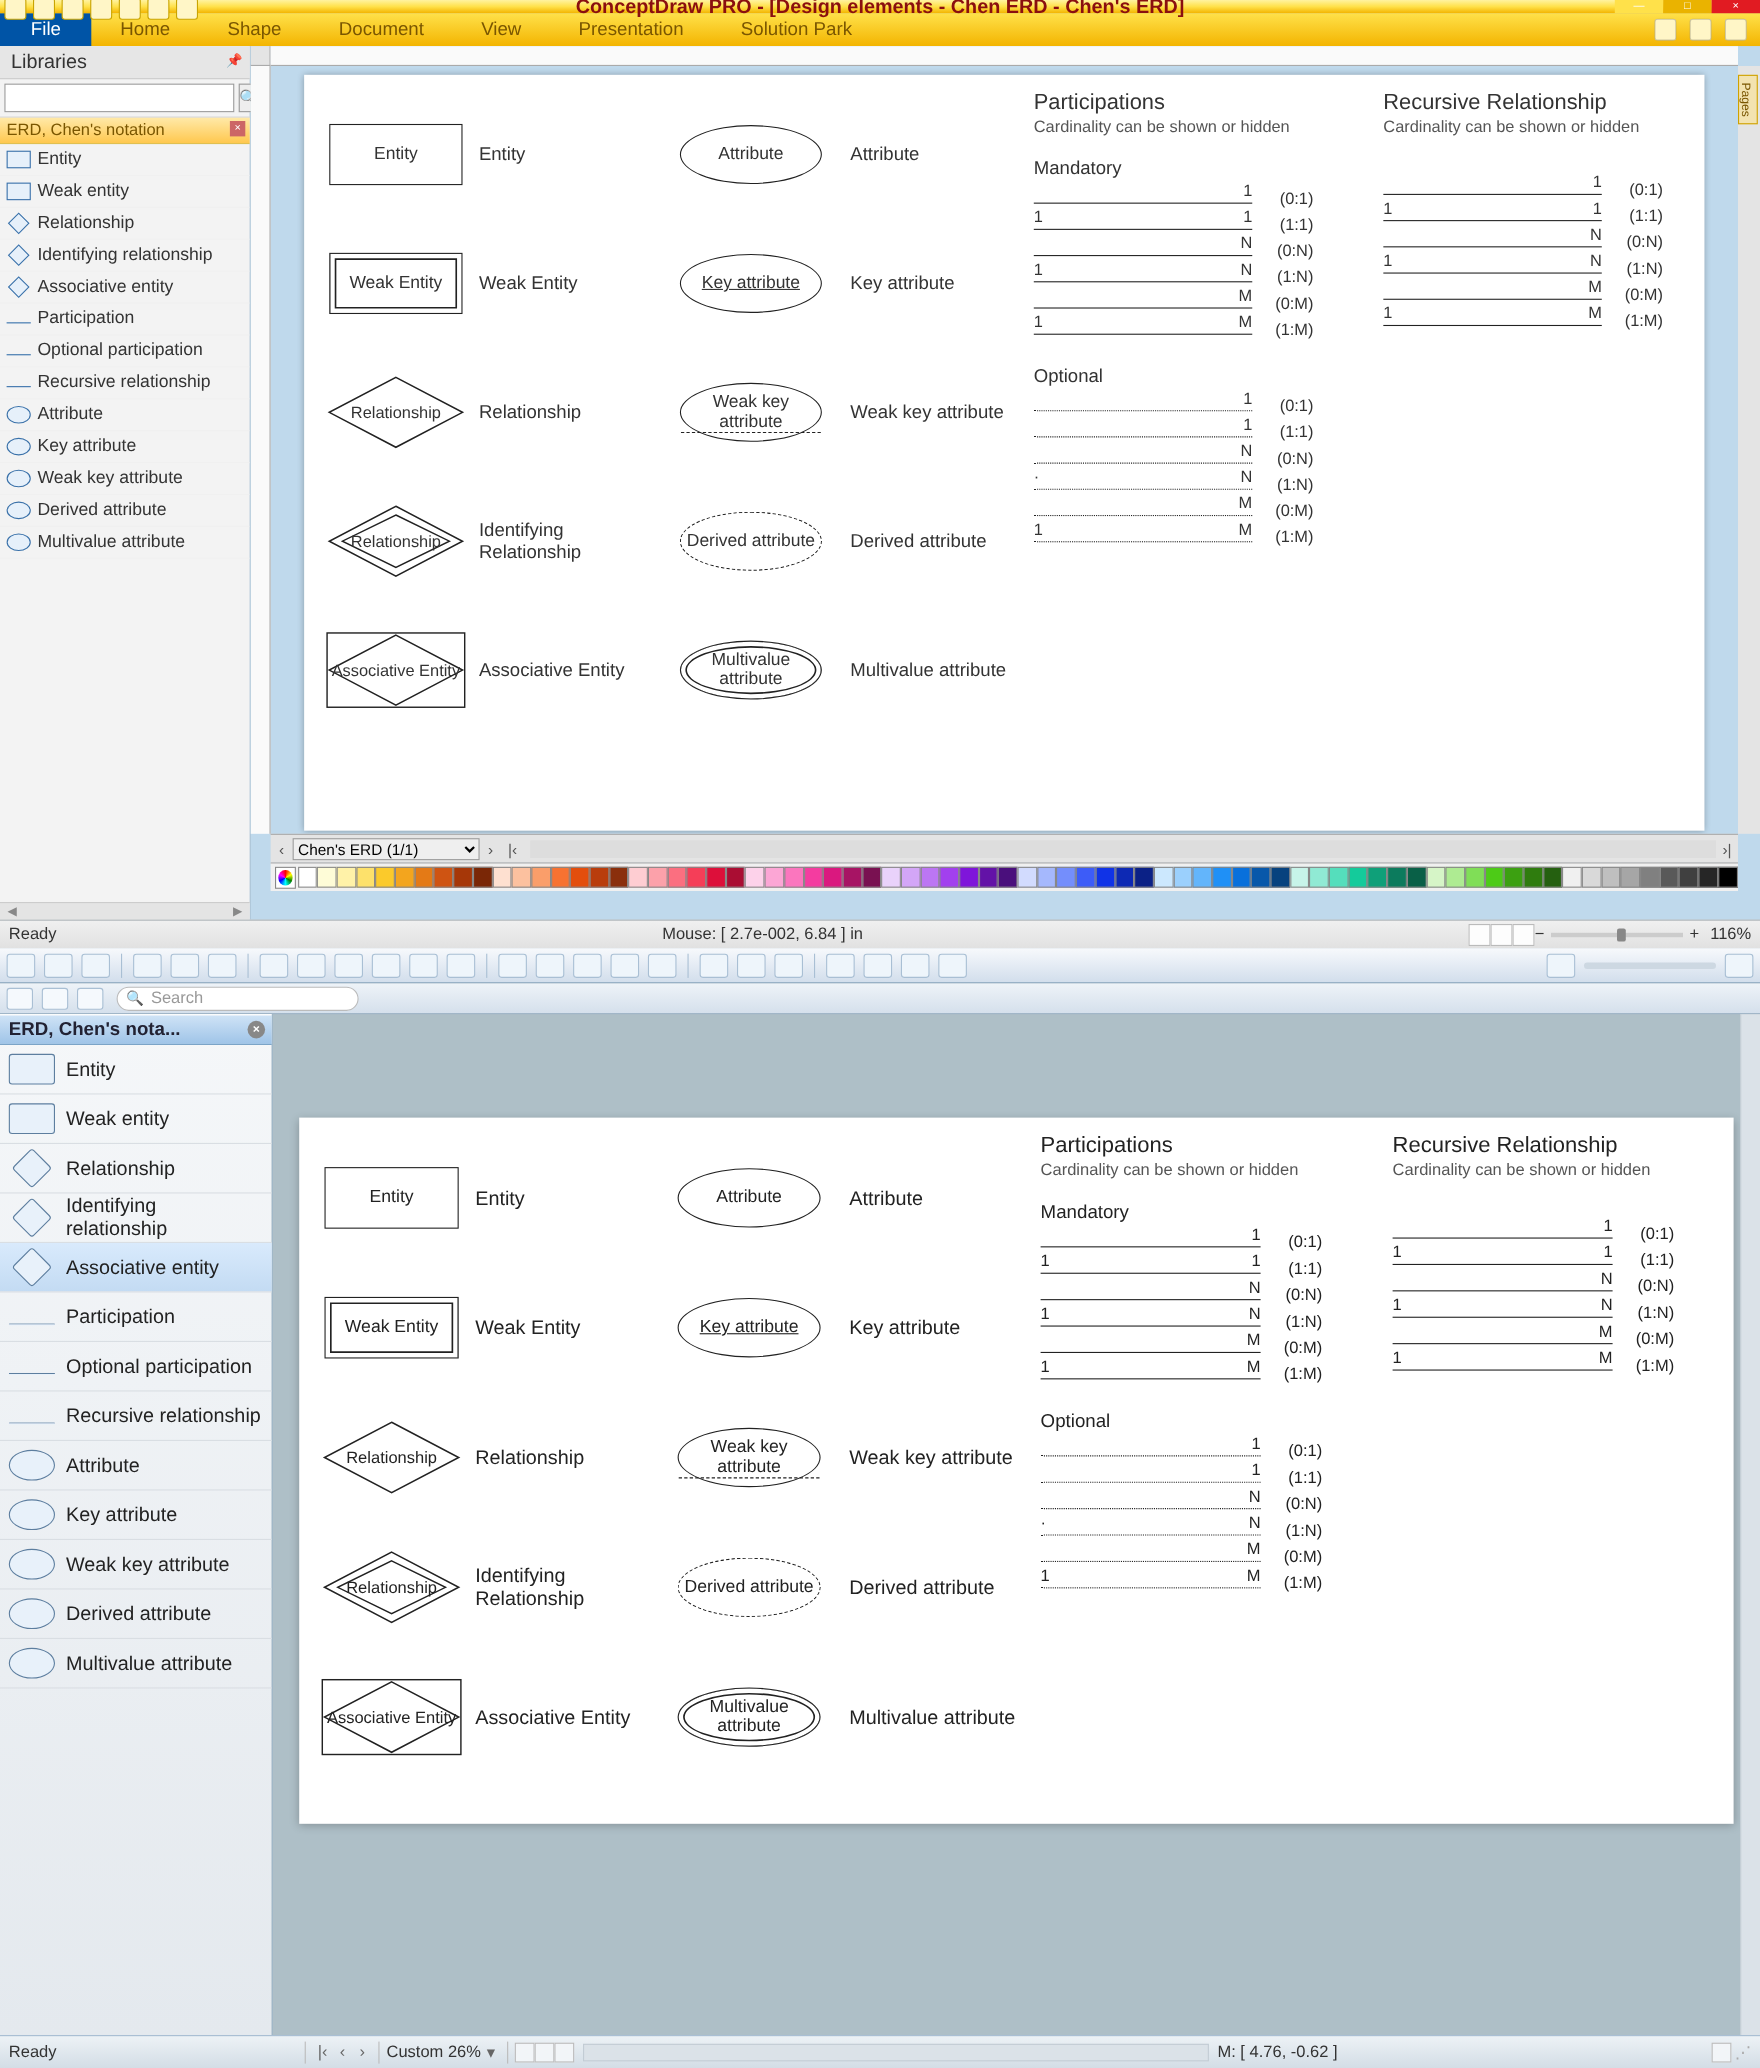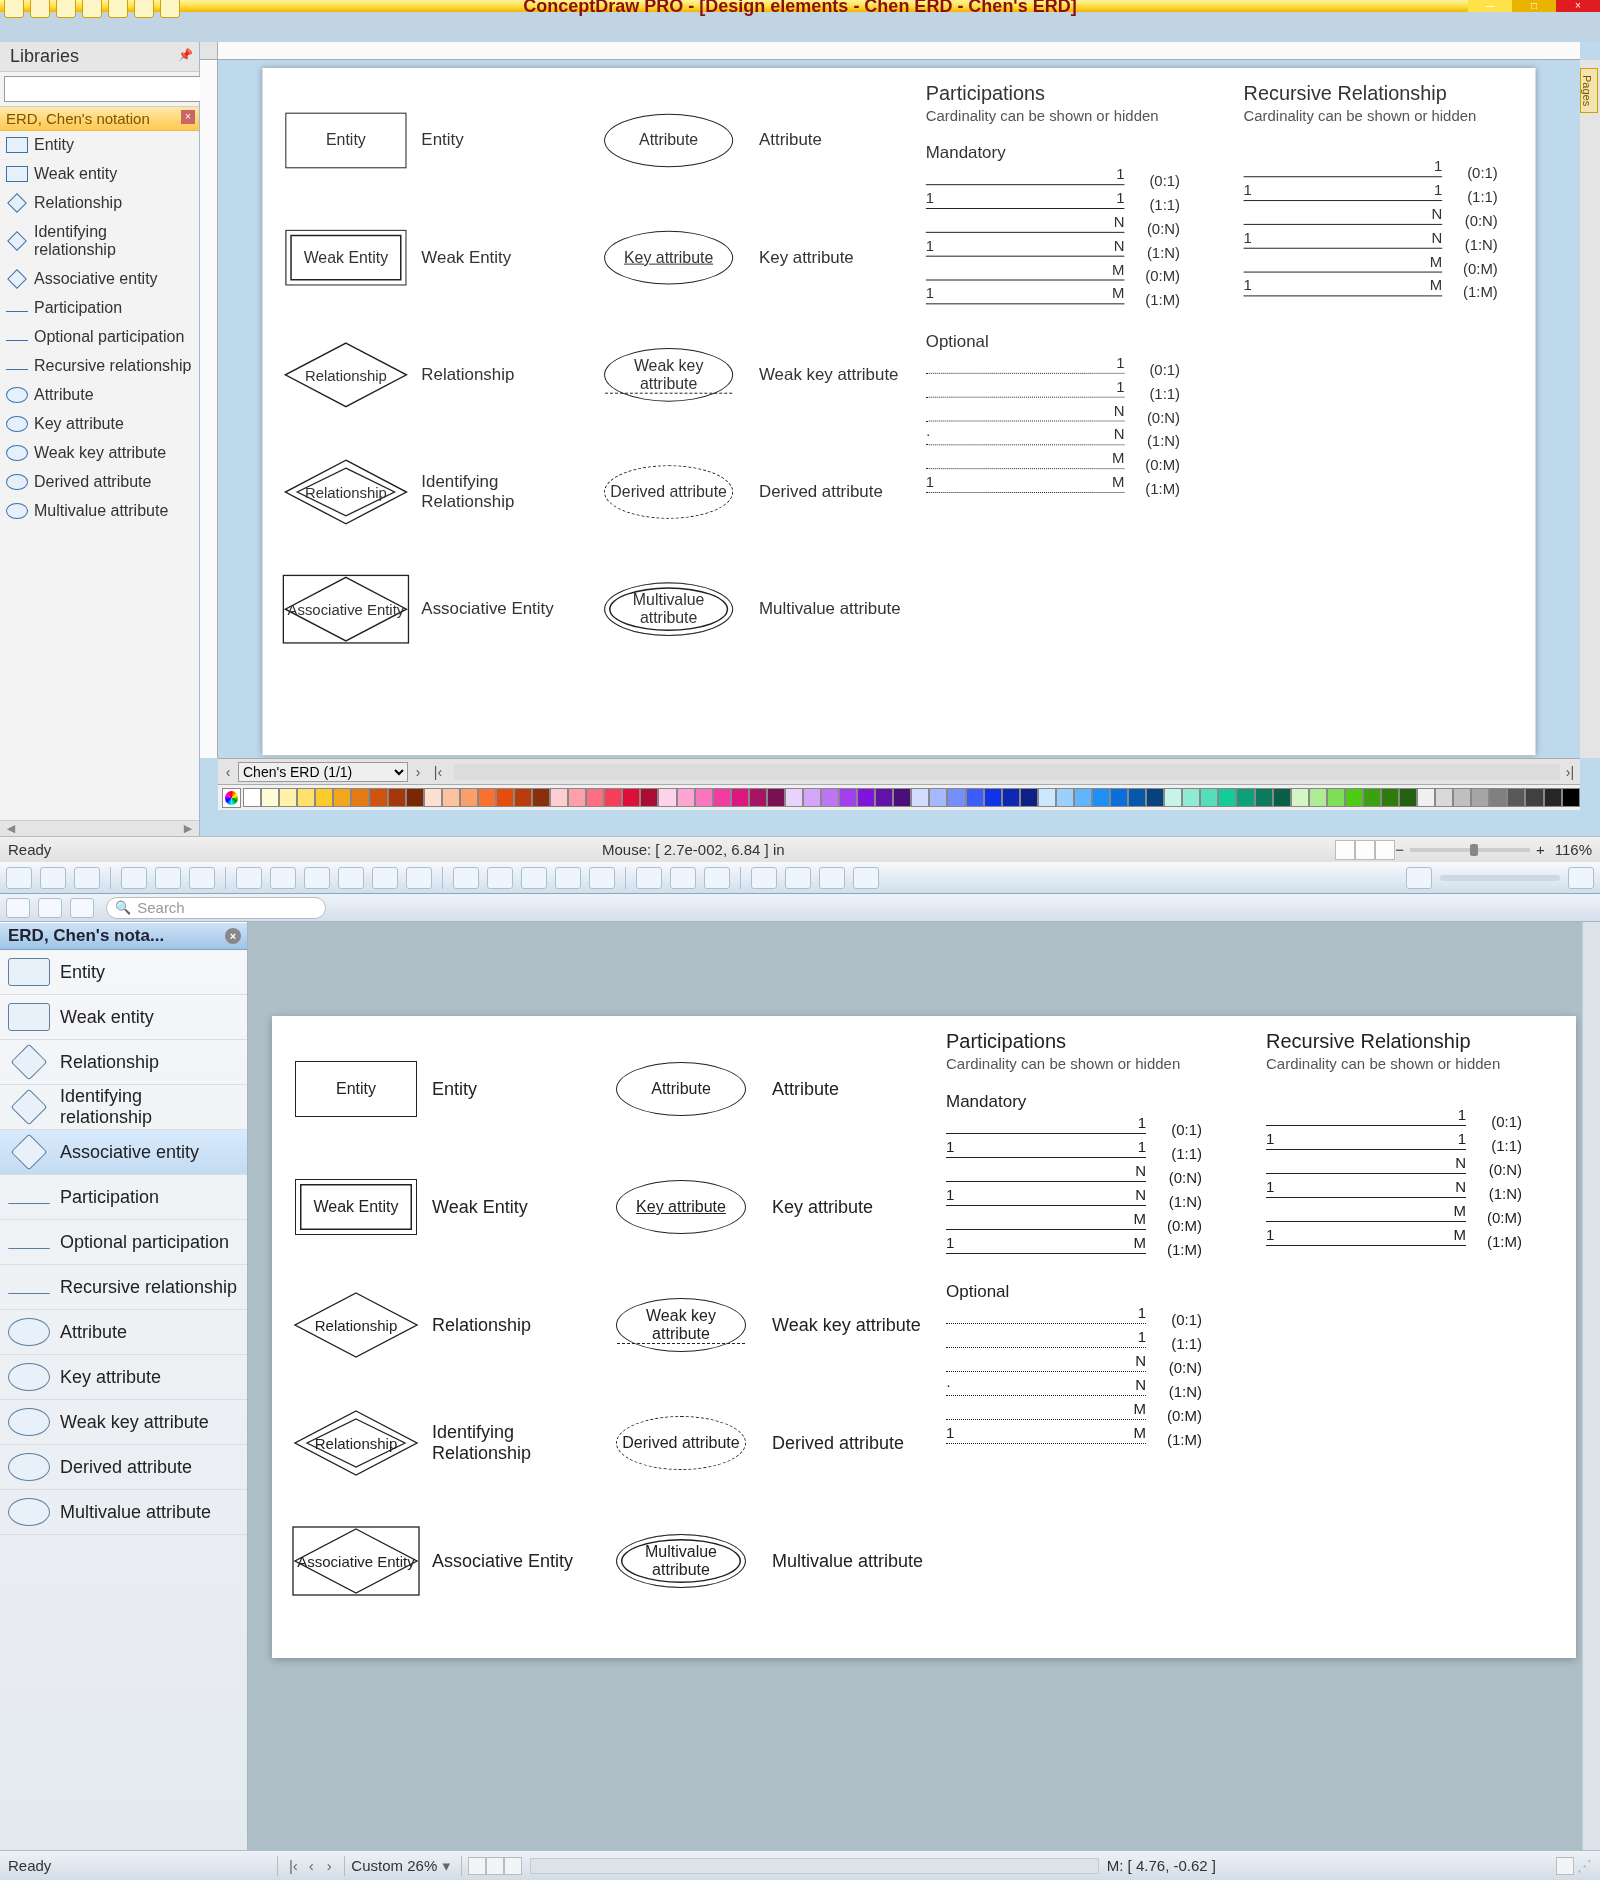"File" div.ribbon-row { html: none -> <div> <div>File</div> <div>Home</div> <div>Shape</div> <div>Document</div> <div>View</div> <div>Presentation</div> <div>Solution Park</div> <div> <span></span> <span></span> <span></span> </div> </div> }
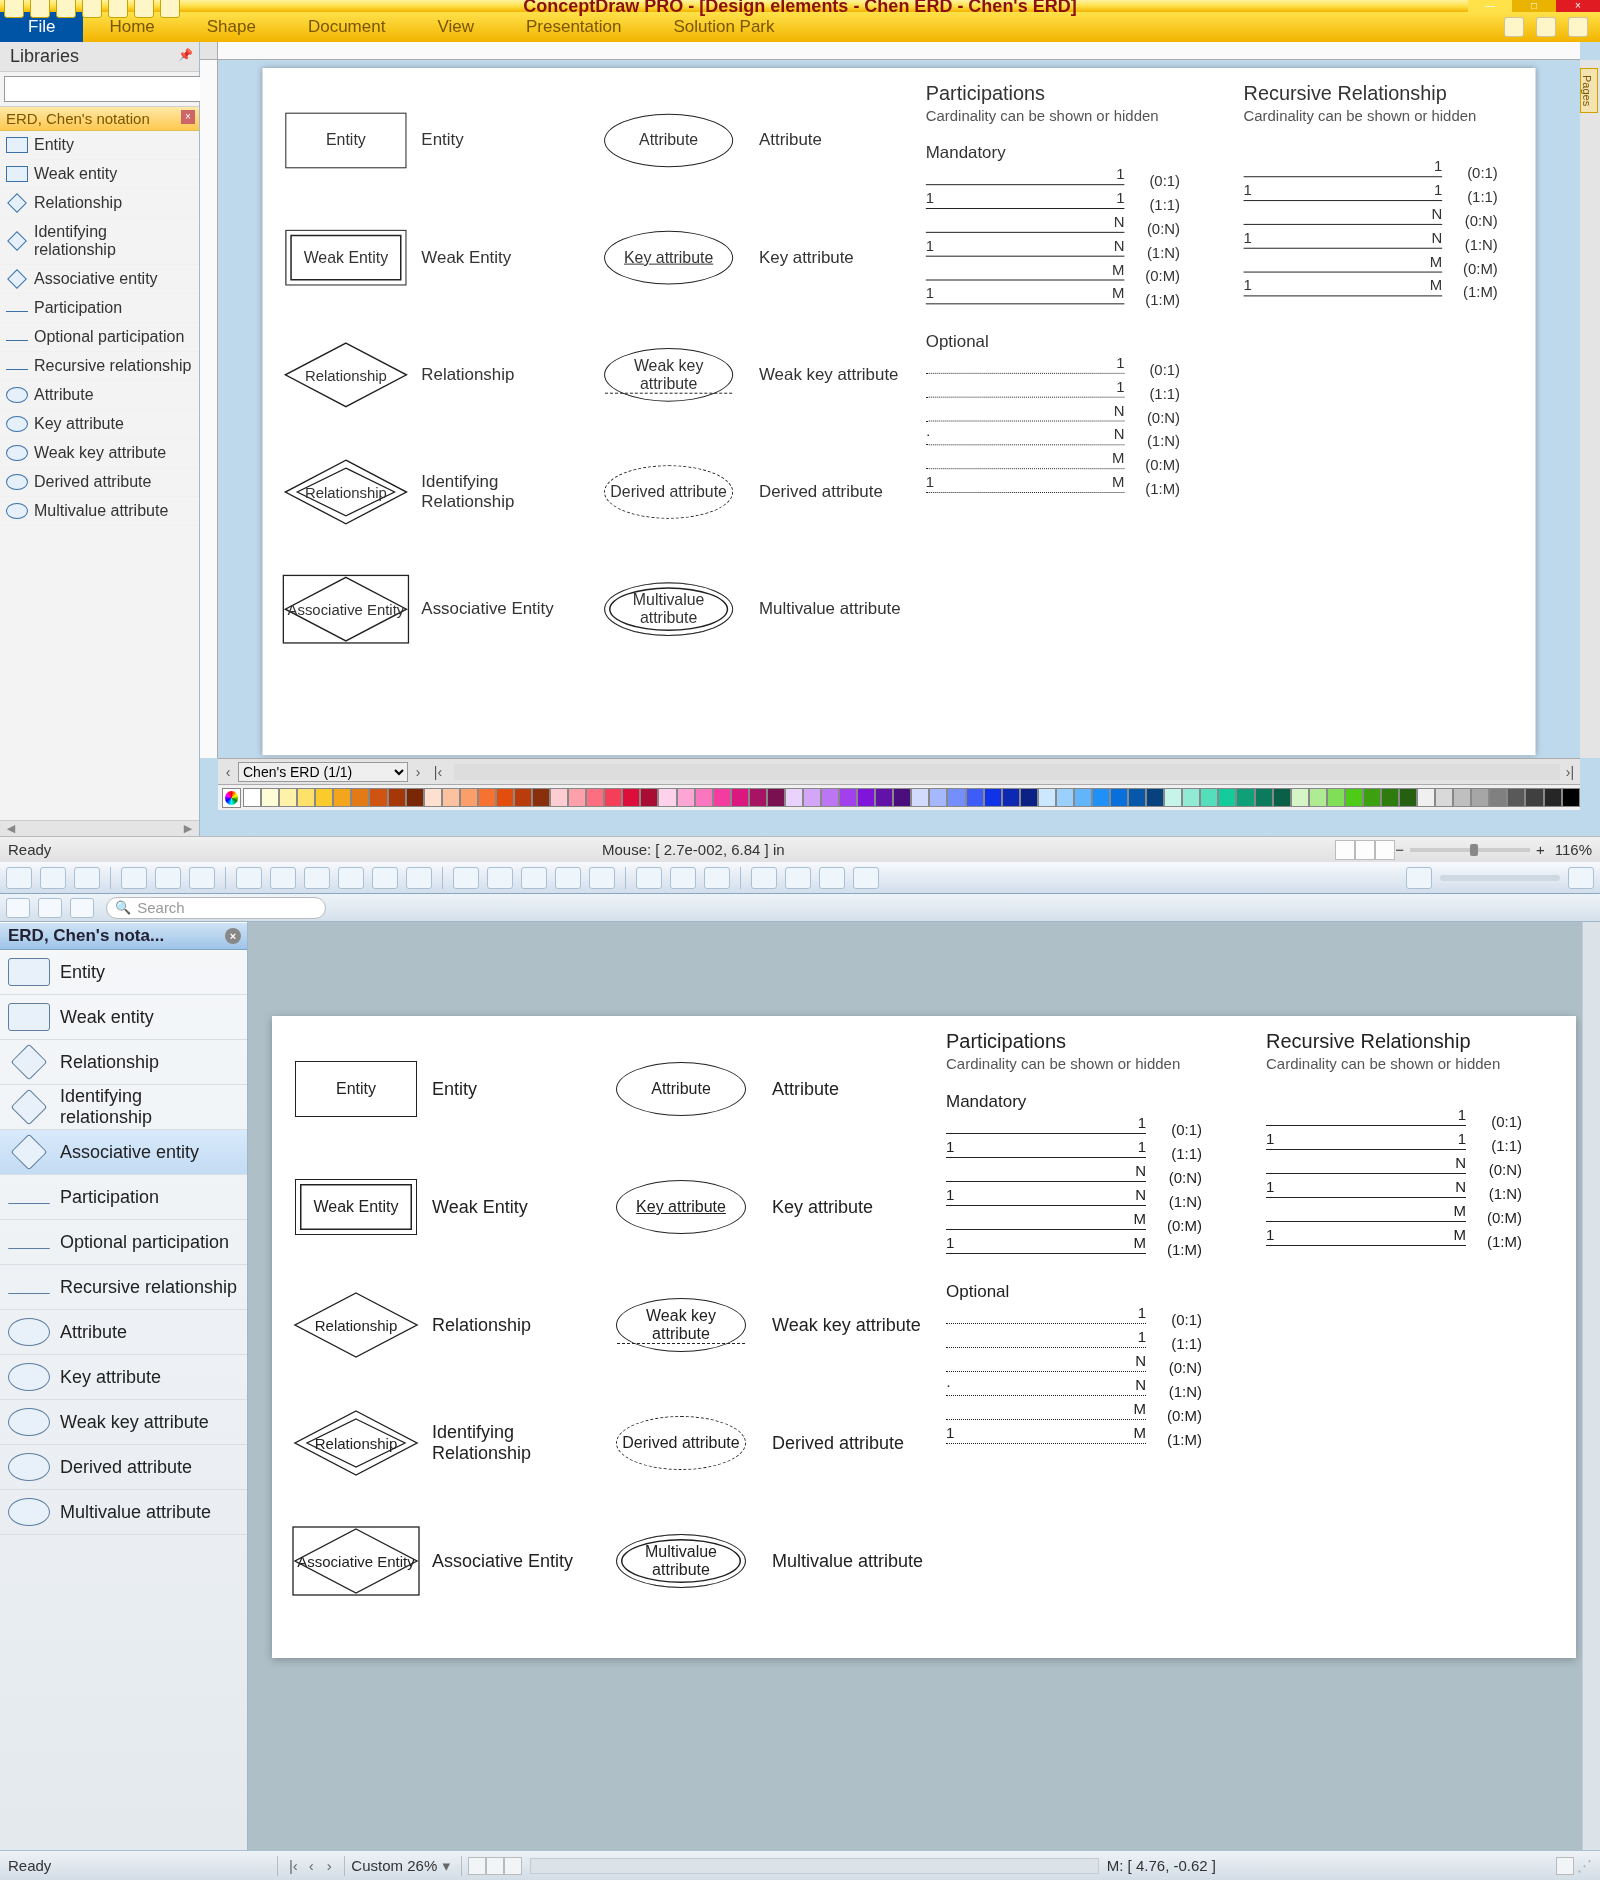"Libraries" .lib-panel { width: 200px -> 228px }
